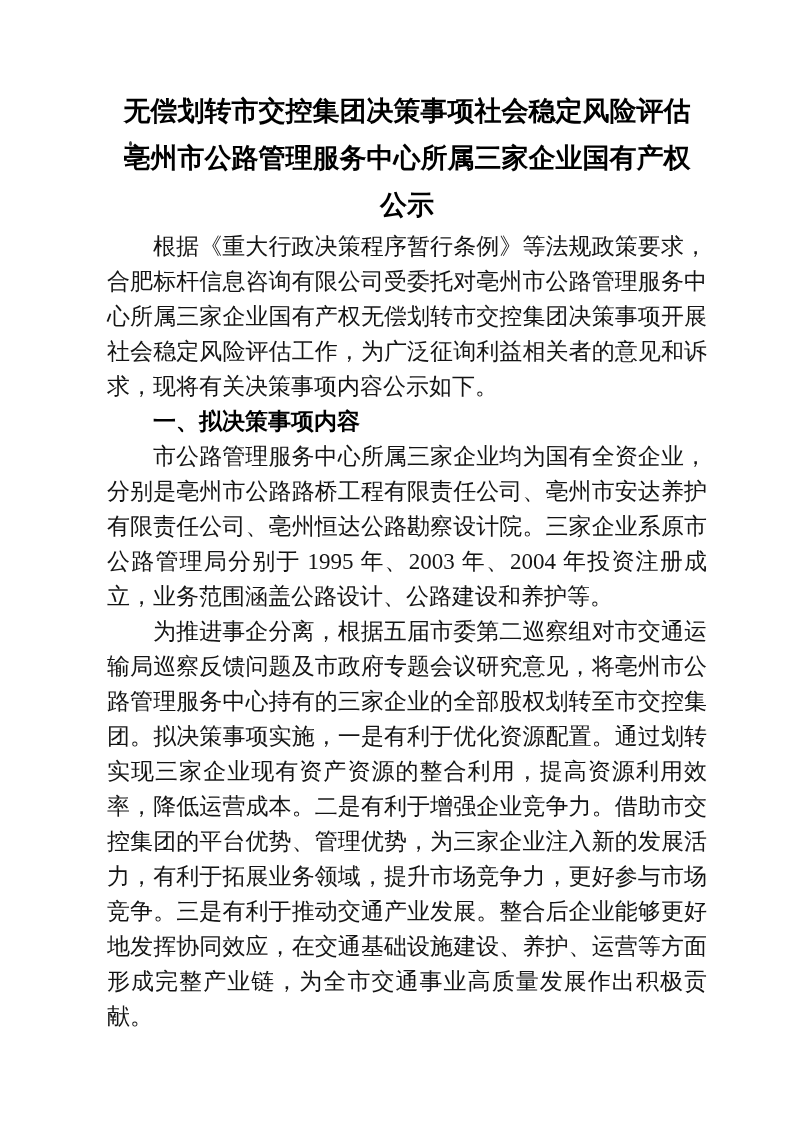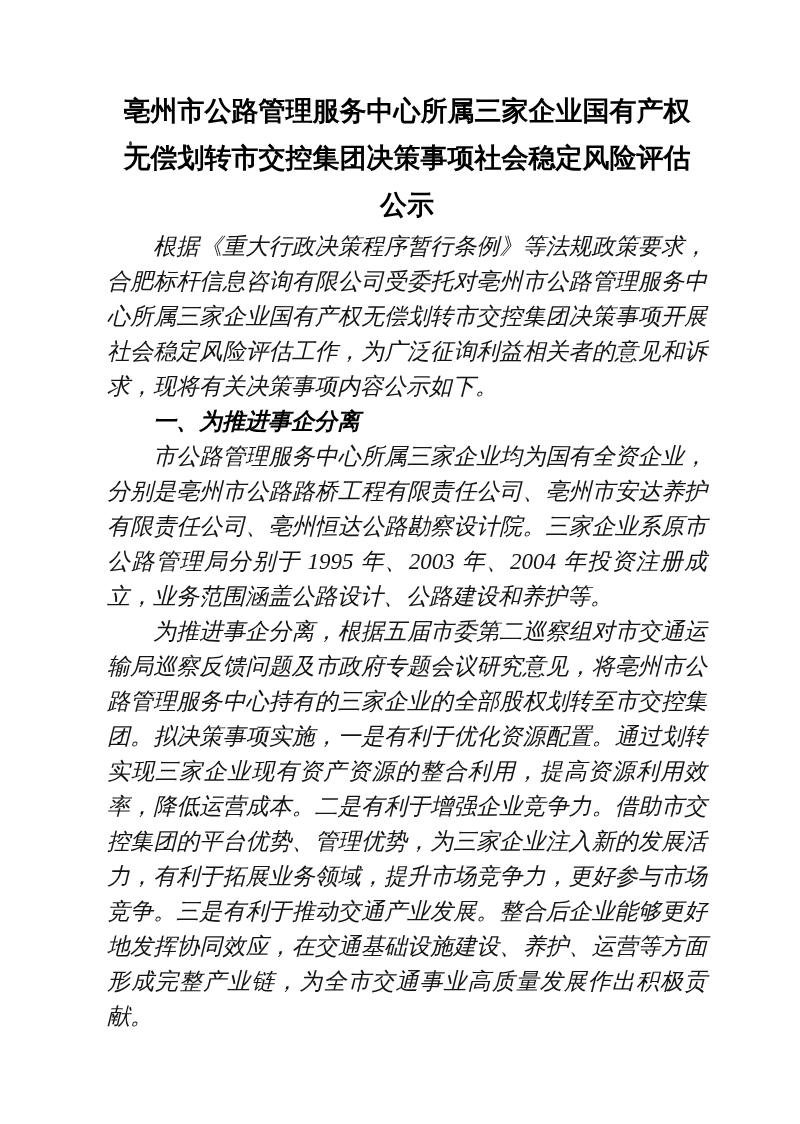"亳州市公路管理服务中心所属三家企业国有产权" div.title-line { order: before "无偿划转市交控集团决策事项社会稳定风险评估" -> after "无偿划转市交控集团决策事项社会稳定风险评估" }
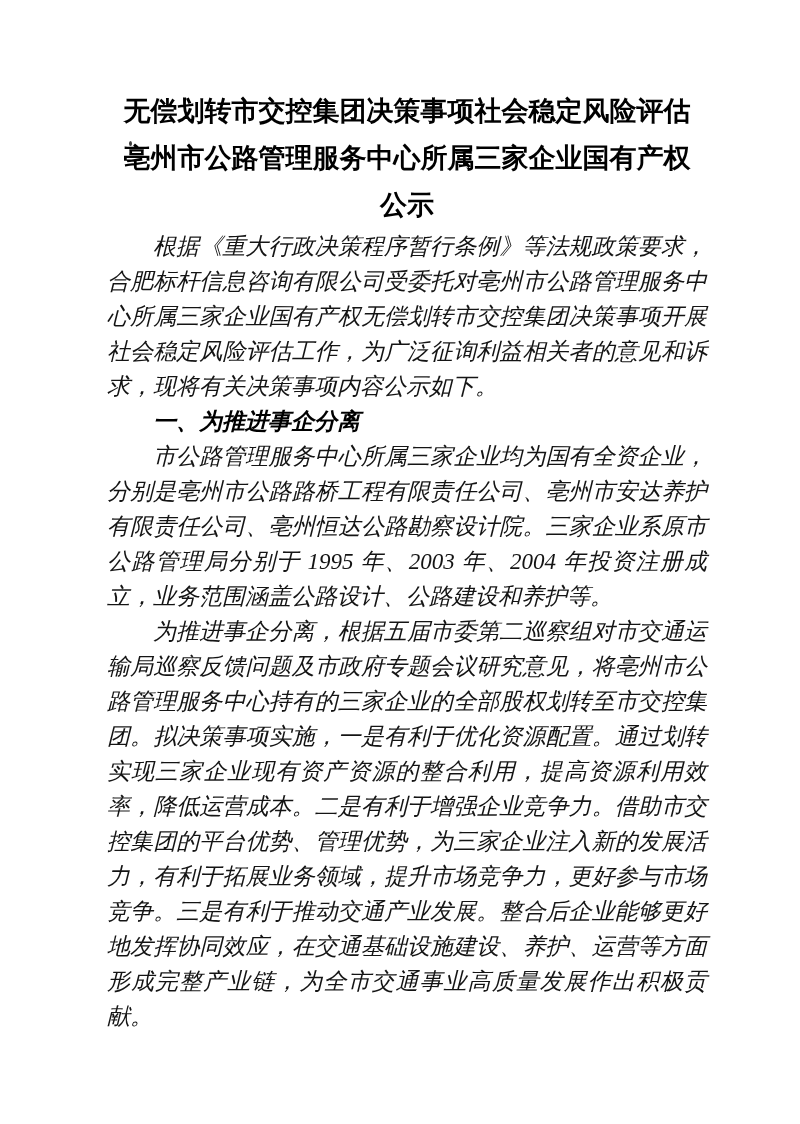"根据《重大行政决策程序暂行条例》等法规政策要求，合肥标杆信息咨询有限公司受委托对" .body-block { font-style: italic -> none }
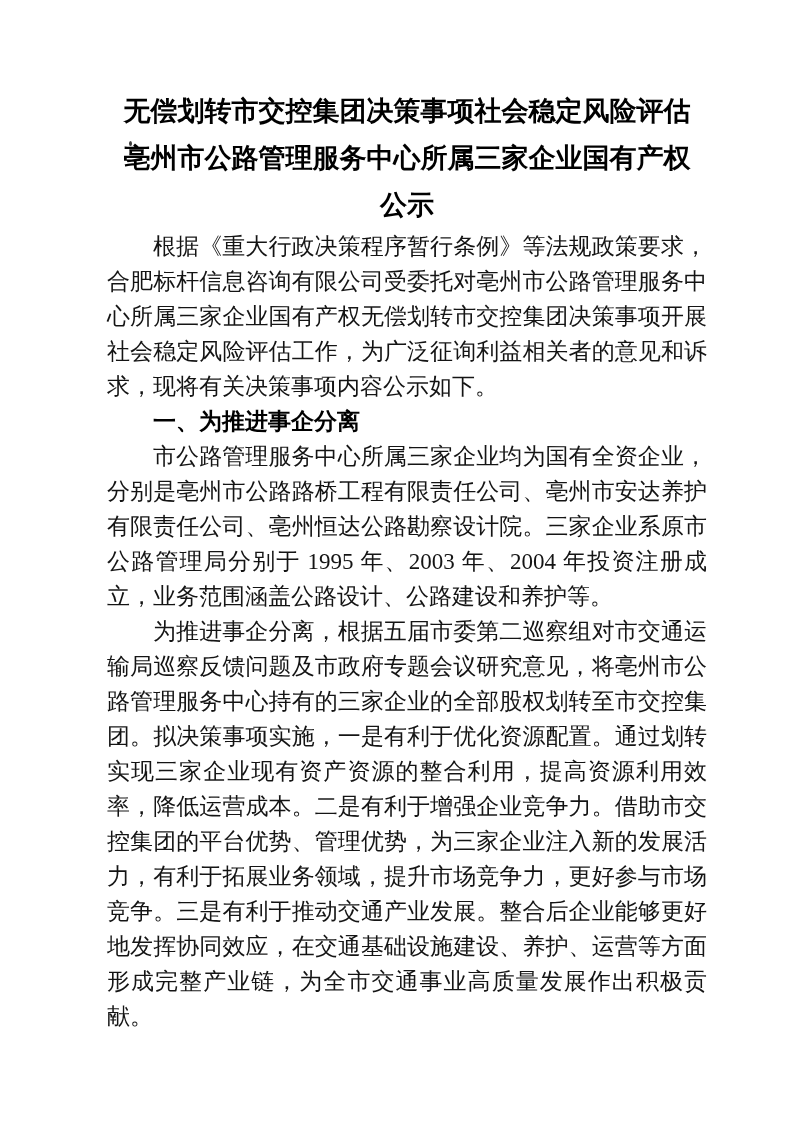"一、为推进事企分离" p.section-heading { text: 为推进事企分离 -> 拟决策事项内容 }
